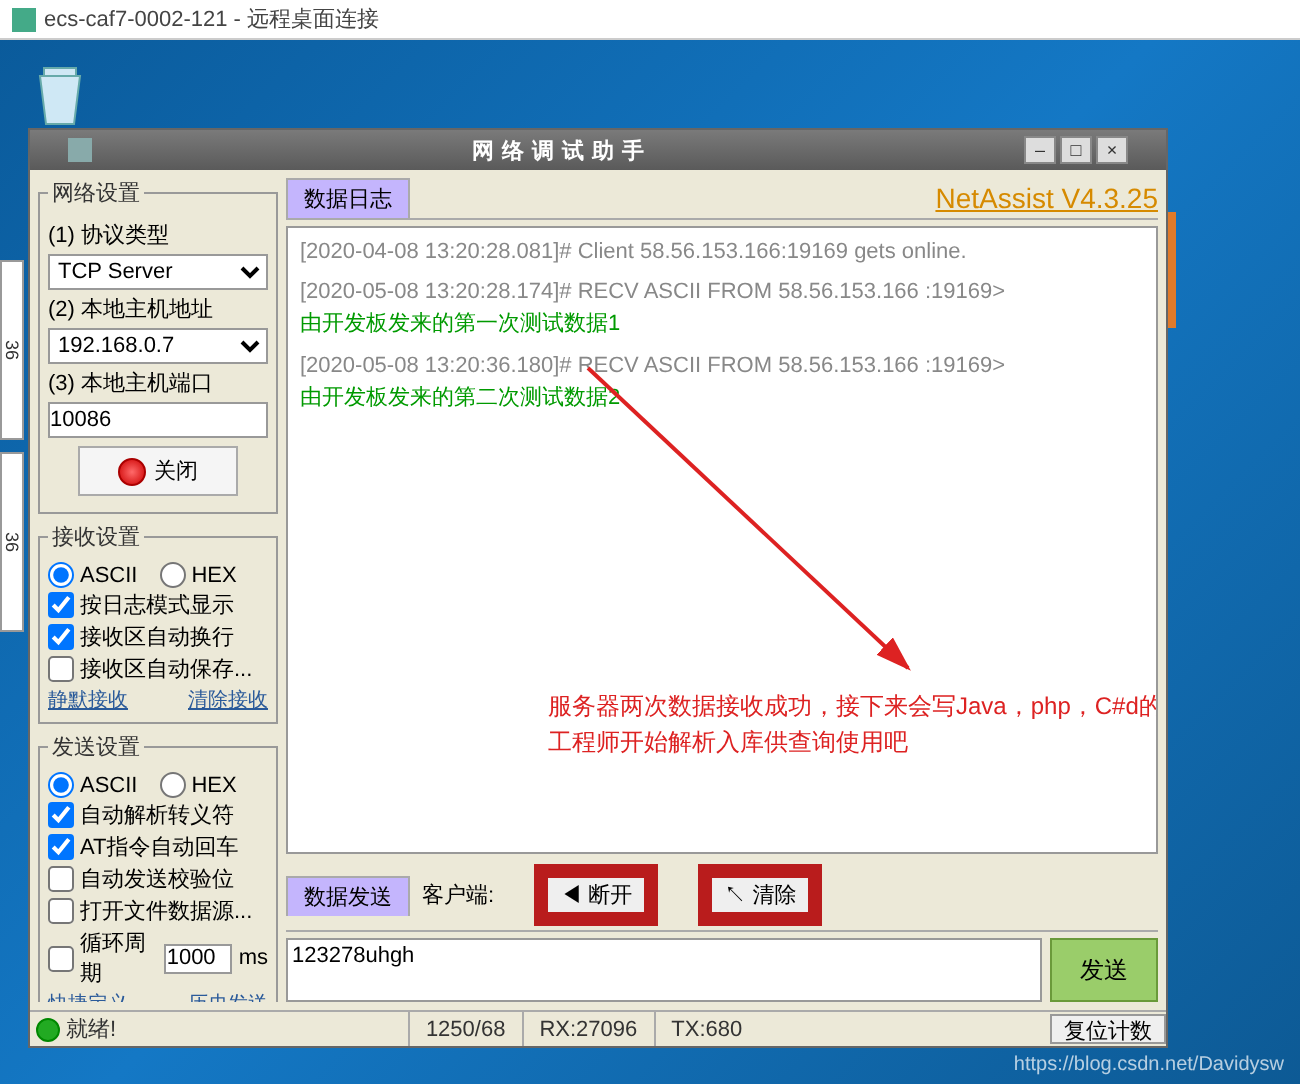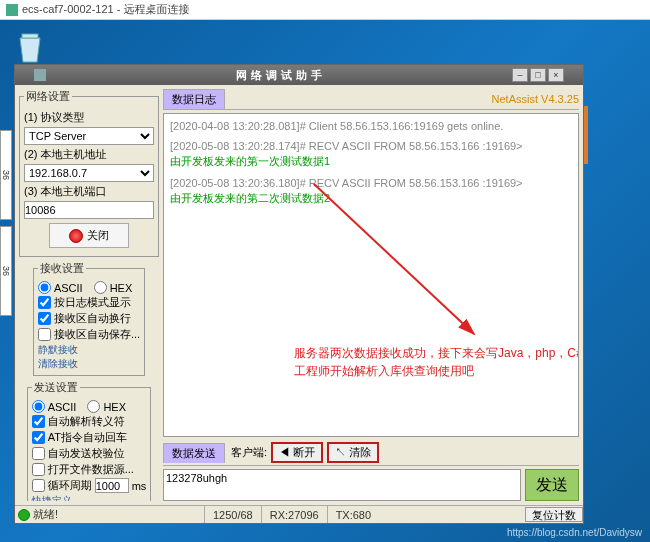"网络设置" .leftpanel { align-items: center -> none; width: 140px -> 120px }
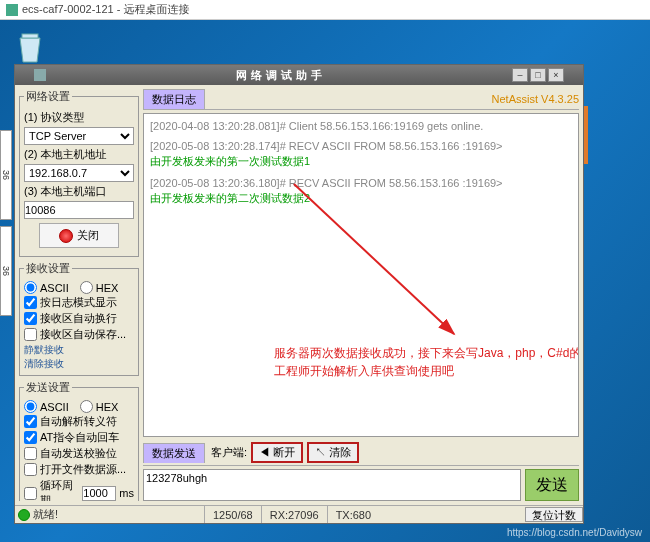"NetAssist V4.3.25" .netassist { font-size: 11px -> 14px; text-decoration: none -> underline }
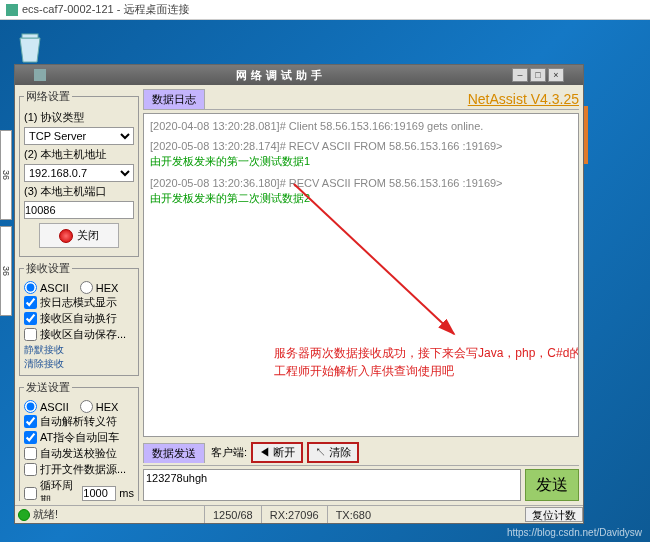"静默接收" .linkrow { flex-direction: column -> none; text-decoration: none -> underline }
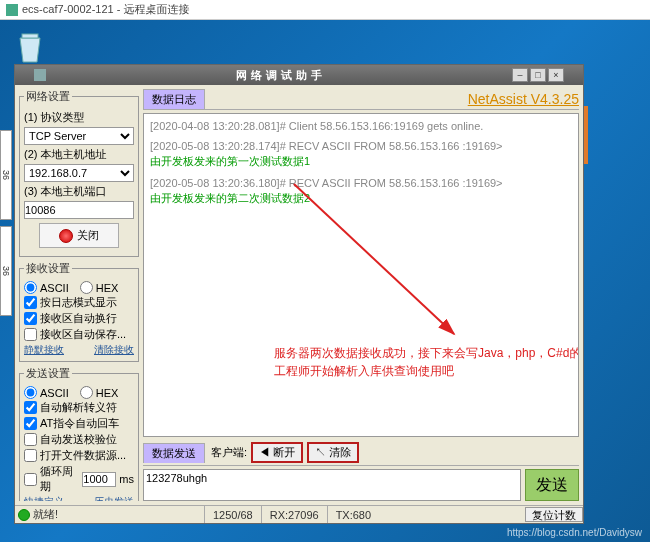"◀ 断开" .minibtn { border: 2px solid #b91c1c -> 7px solid #b91c1c; margin-left: none -> 16px }
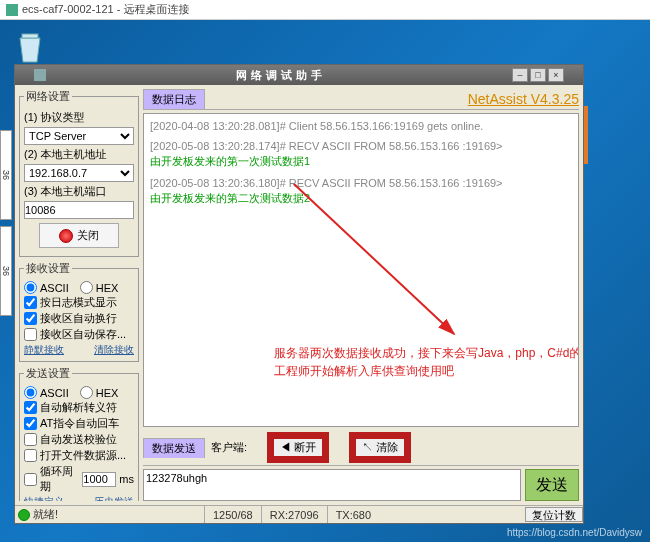"发送" .sendbtn { font-size: 16px -> 12px }
